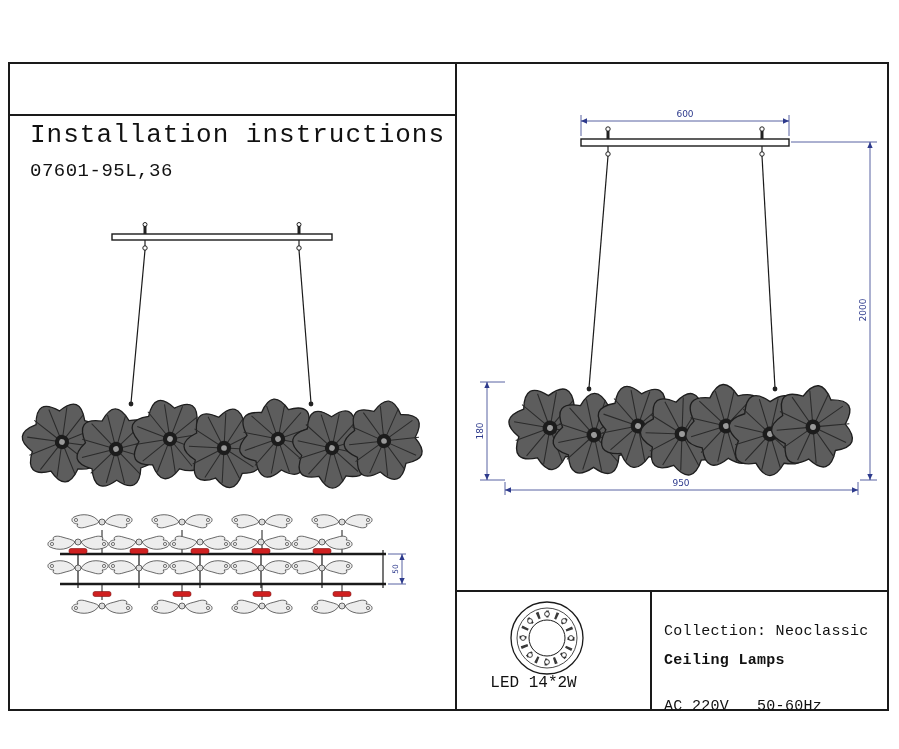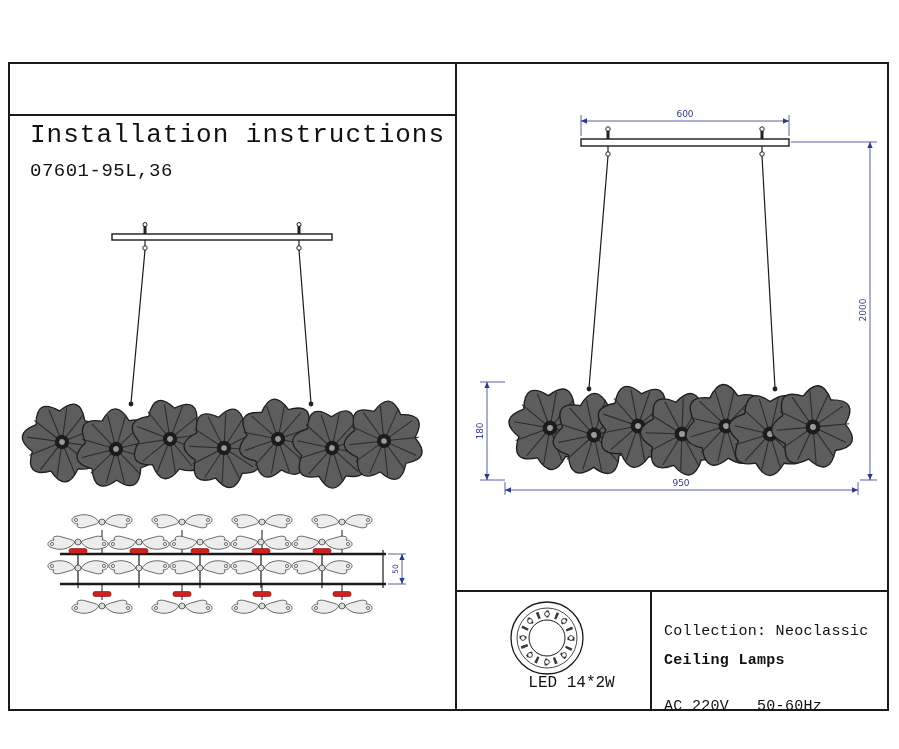"LED 14*2W" .led-label { padding-left: 38px -> none }
